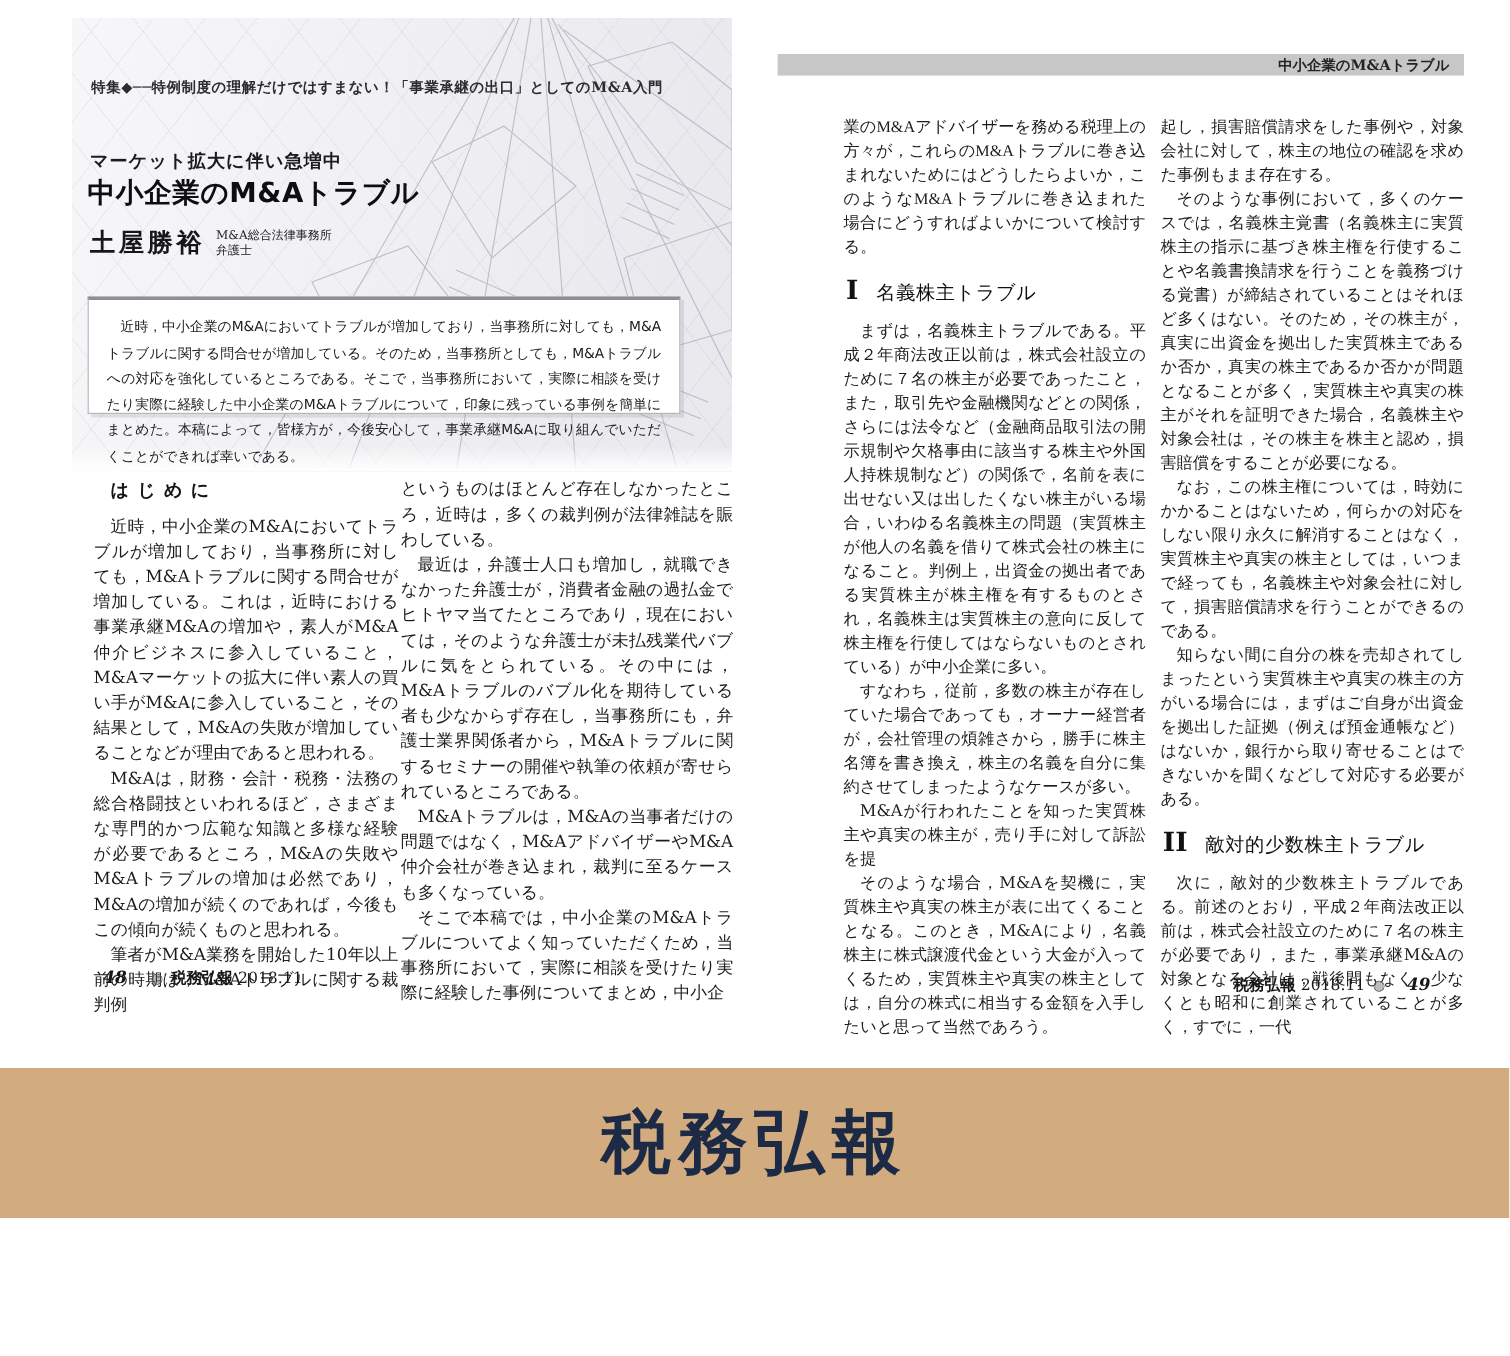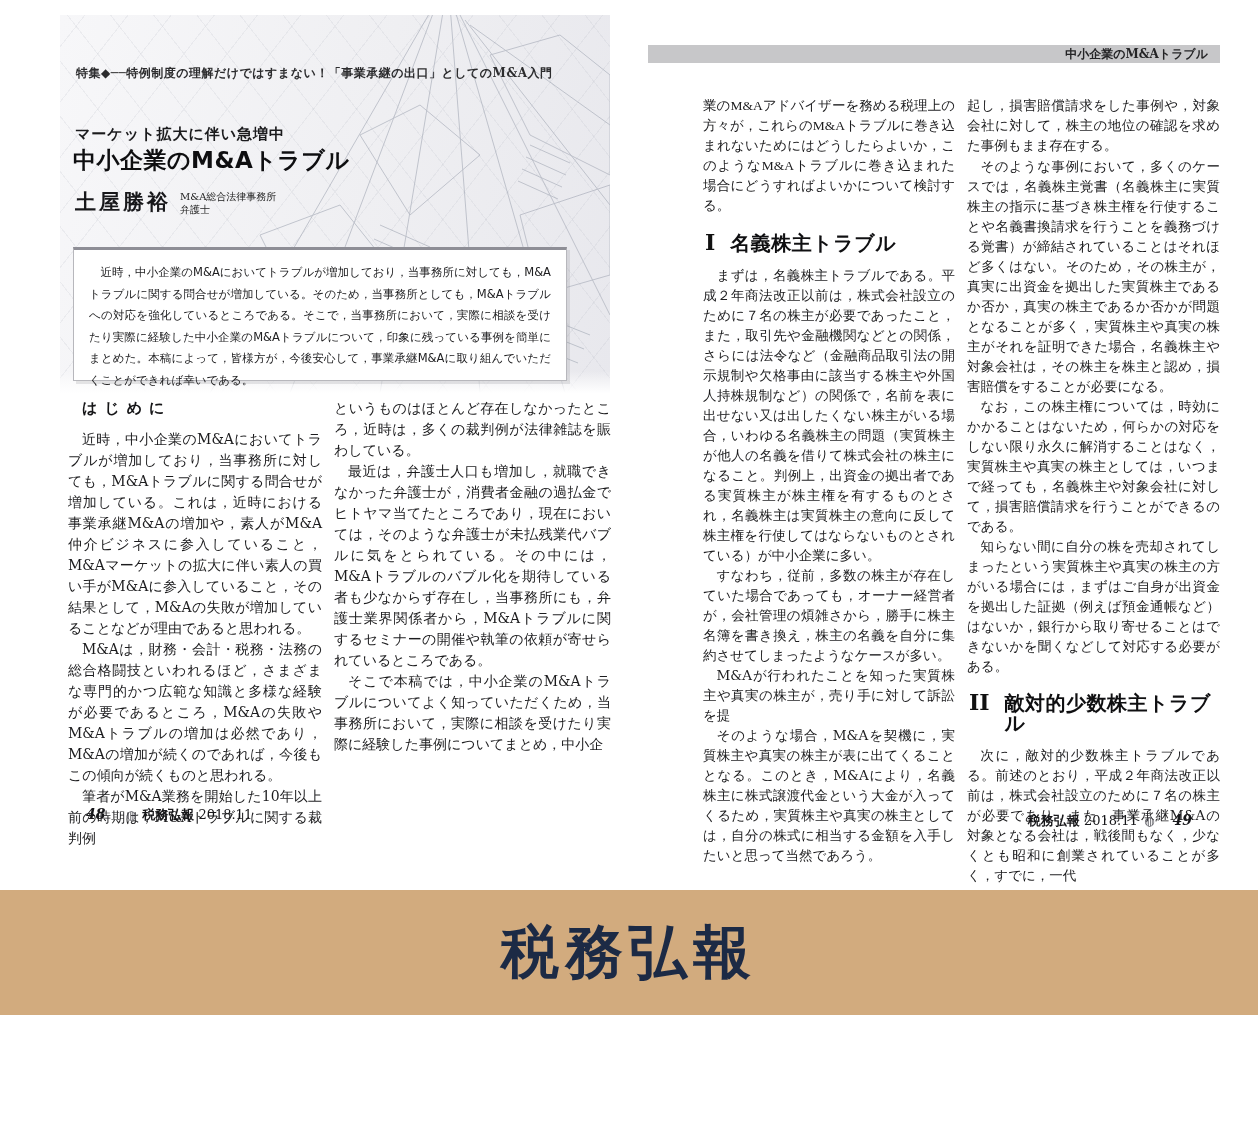"名義株主トラブル" .sec-title { font-size: 20px -> 16px; font-weight: bold -> normal }
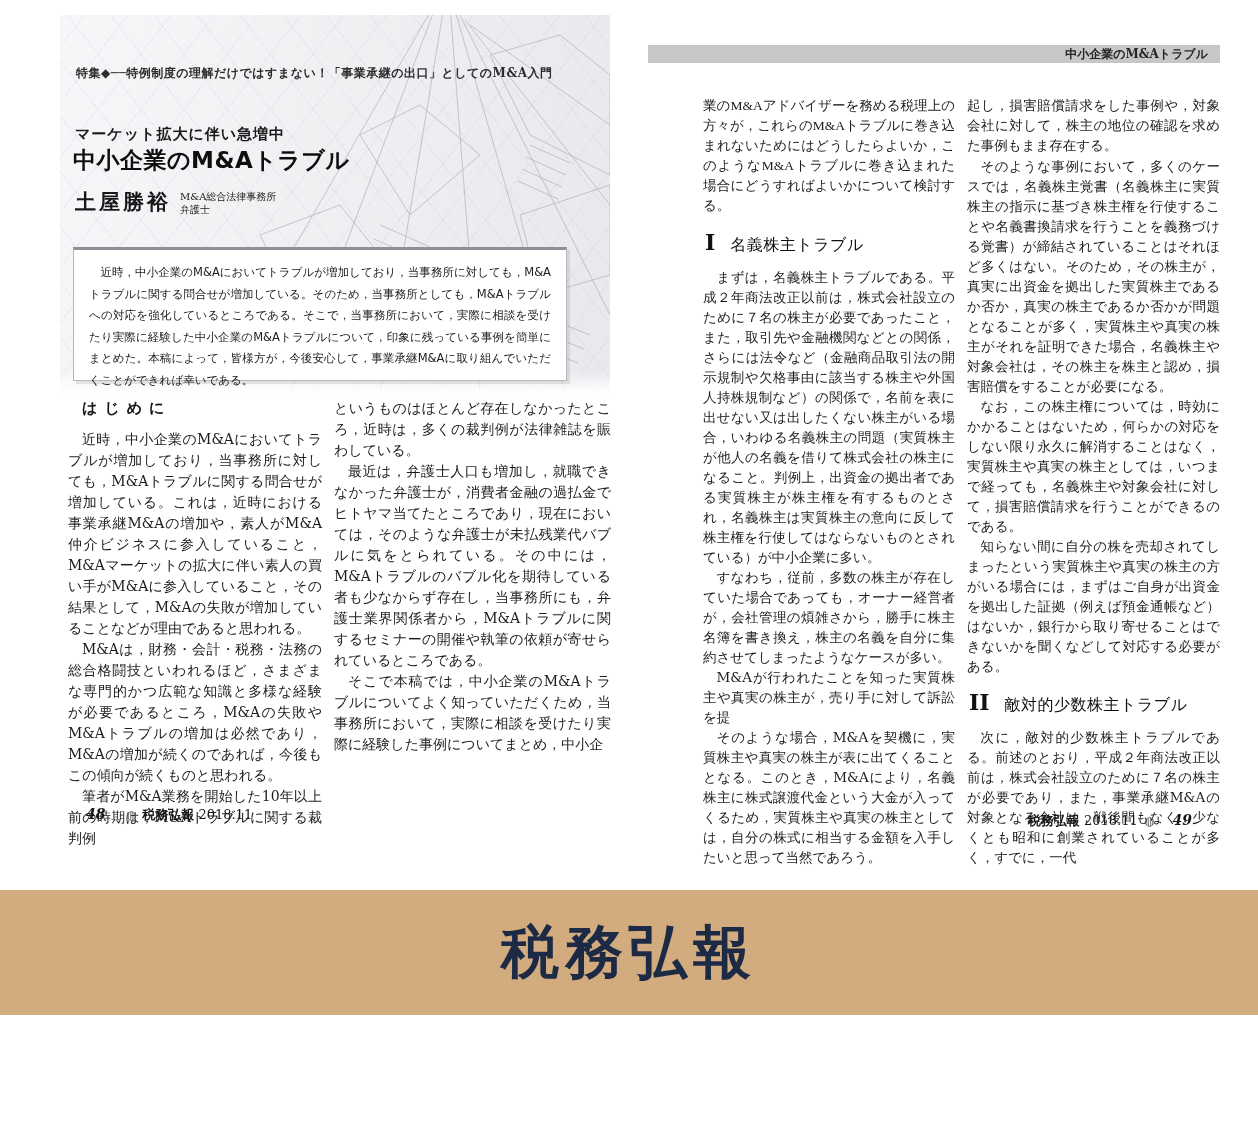"近時，中小企業のM&Aにおいてトラブルが増加しており，当事務所に対しても，M&Aトラブルに関する問合せが増加している。そのため，" .abstract { height: 134px -> 98px }
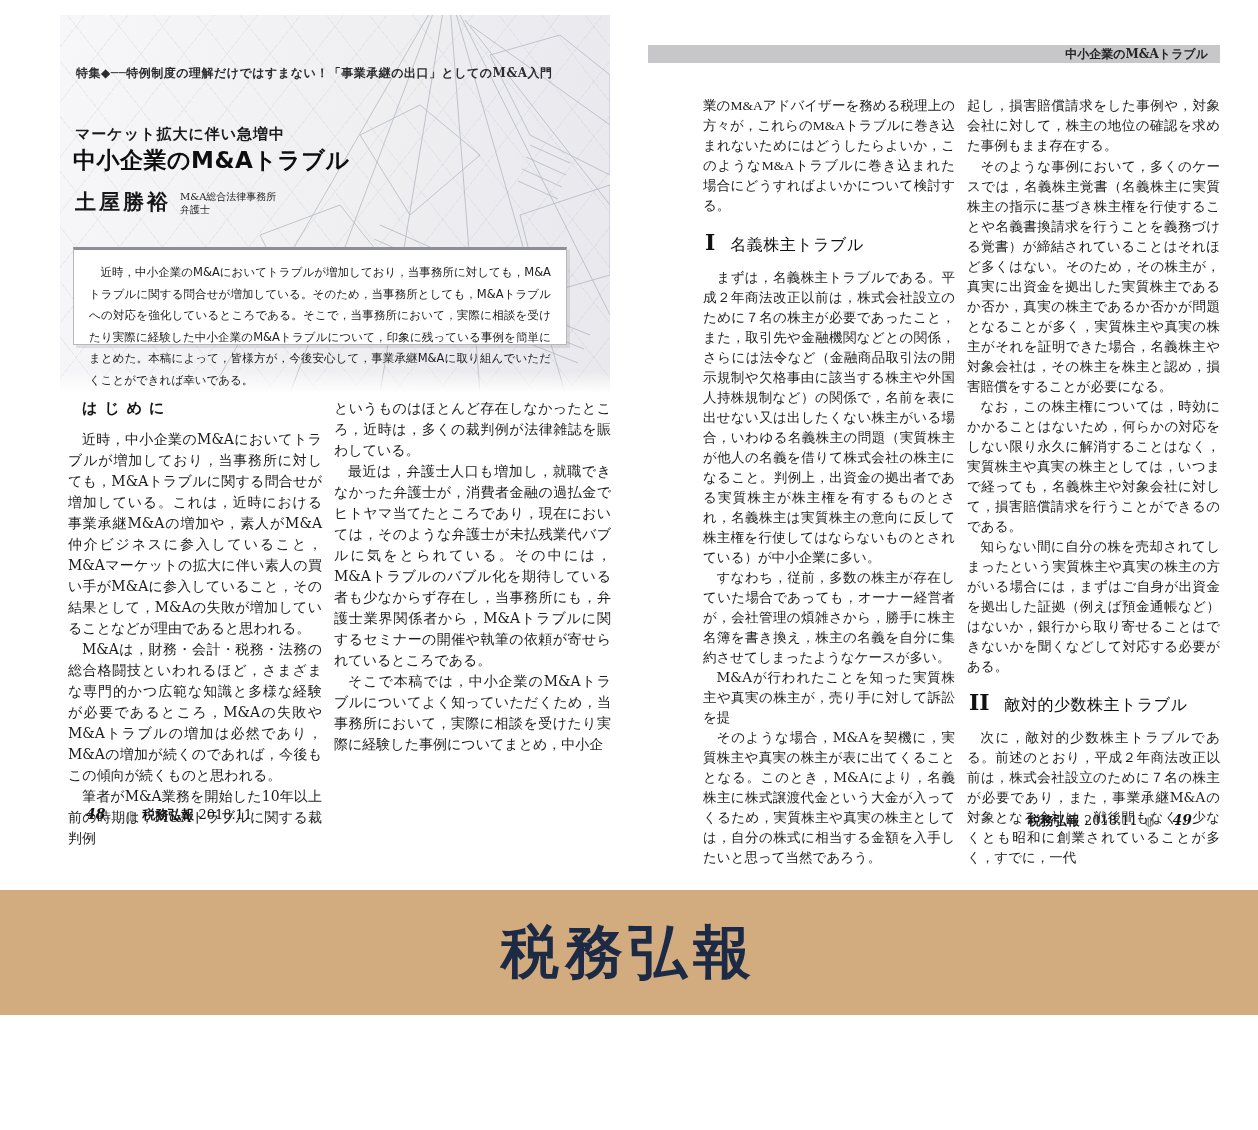"はじめに" .lcol1 { left: 68px -> 78px }
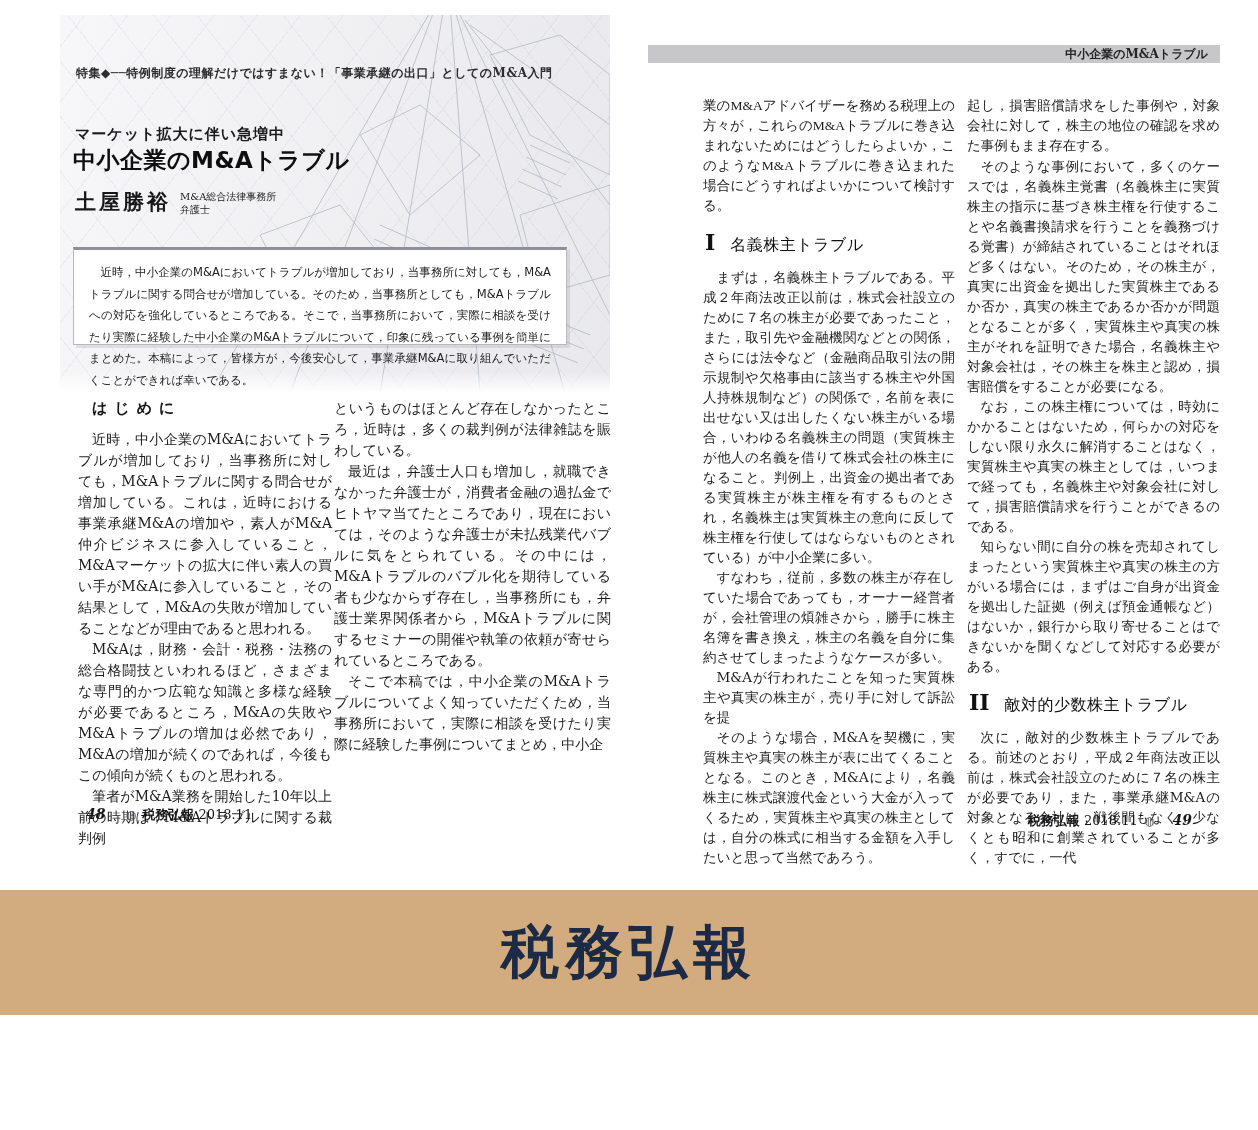"M&Aトラブルは，M&Aの当事者だけの問題ではなく，M&AアドバイザーやM&A仲" p { html: none -> <p>M&amp;Aトラブルは，M&amp;Aの当事者だけの問題ではなく，M&amp;AアドバイザーやM&amp;A仲介会社が巻き込まれ，裁判に至るケースも多くなっている。</p> }
